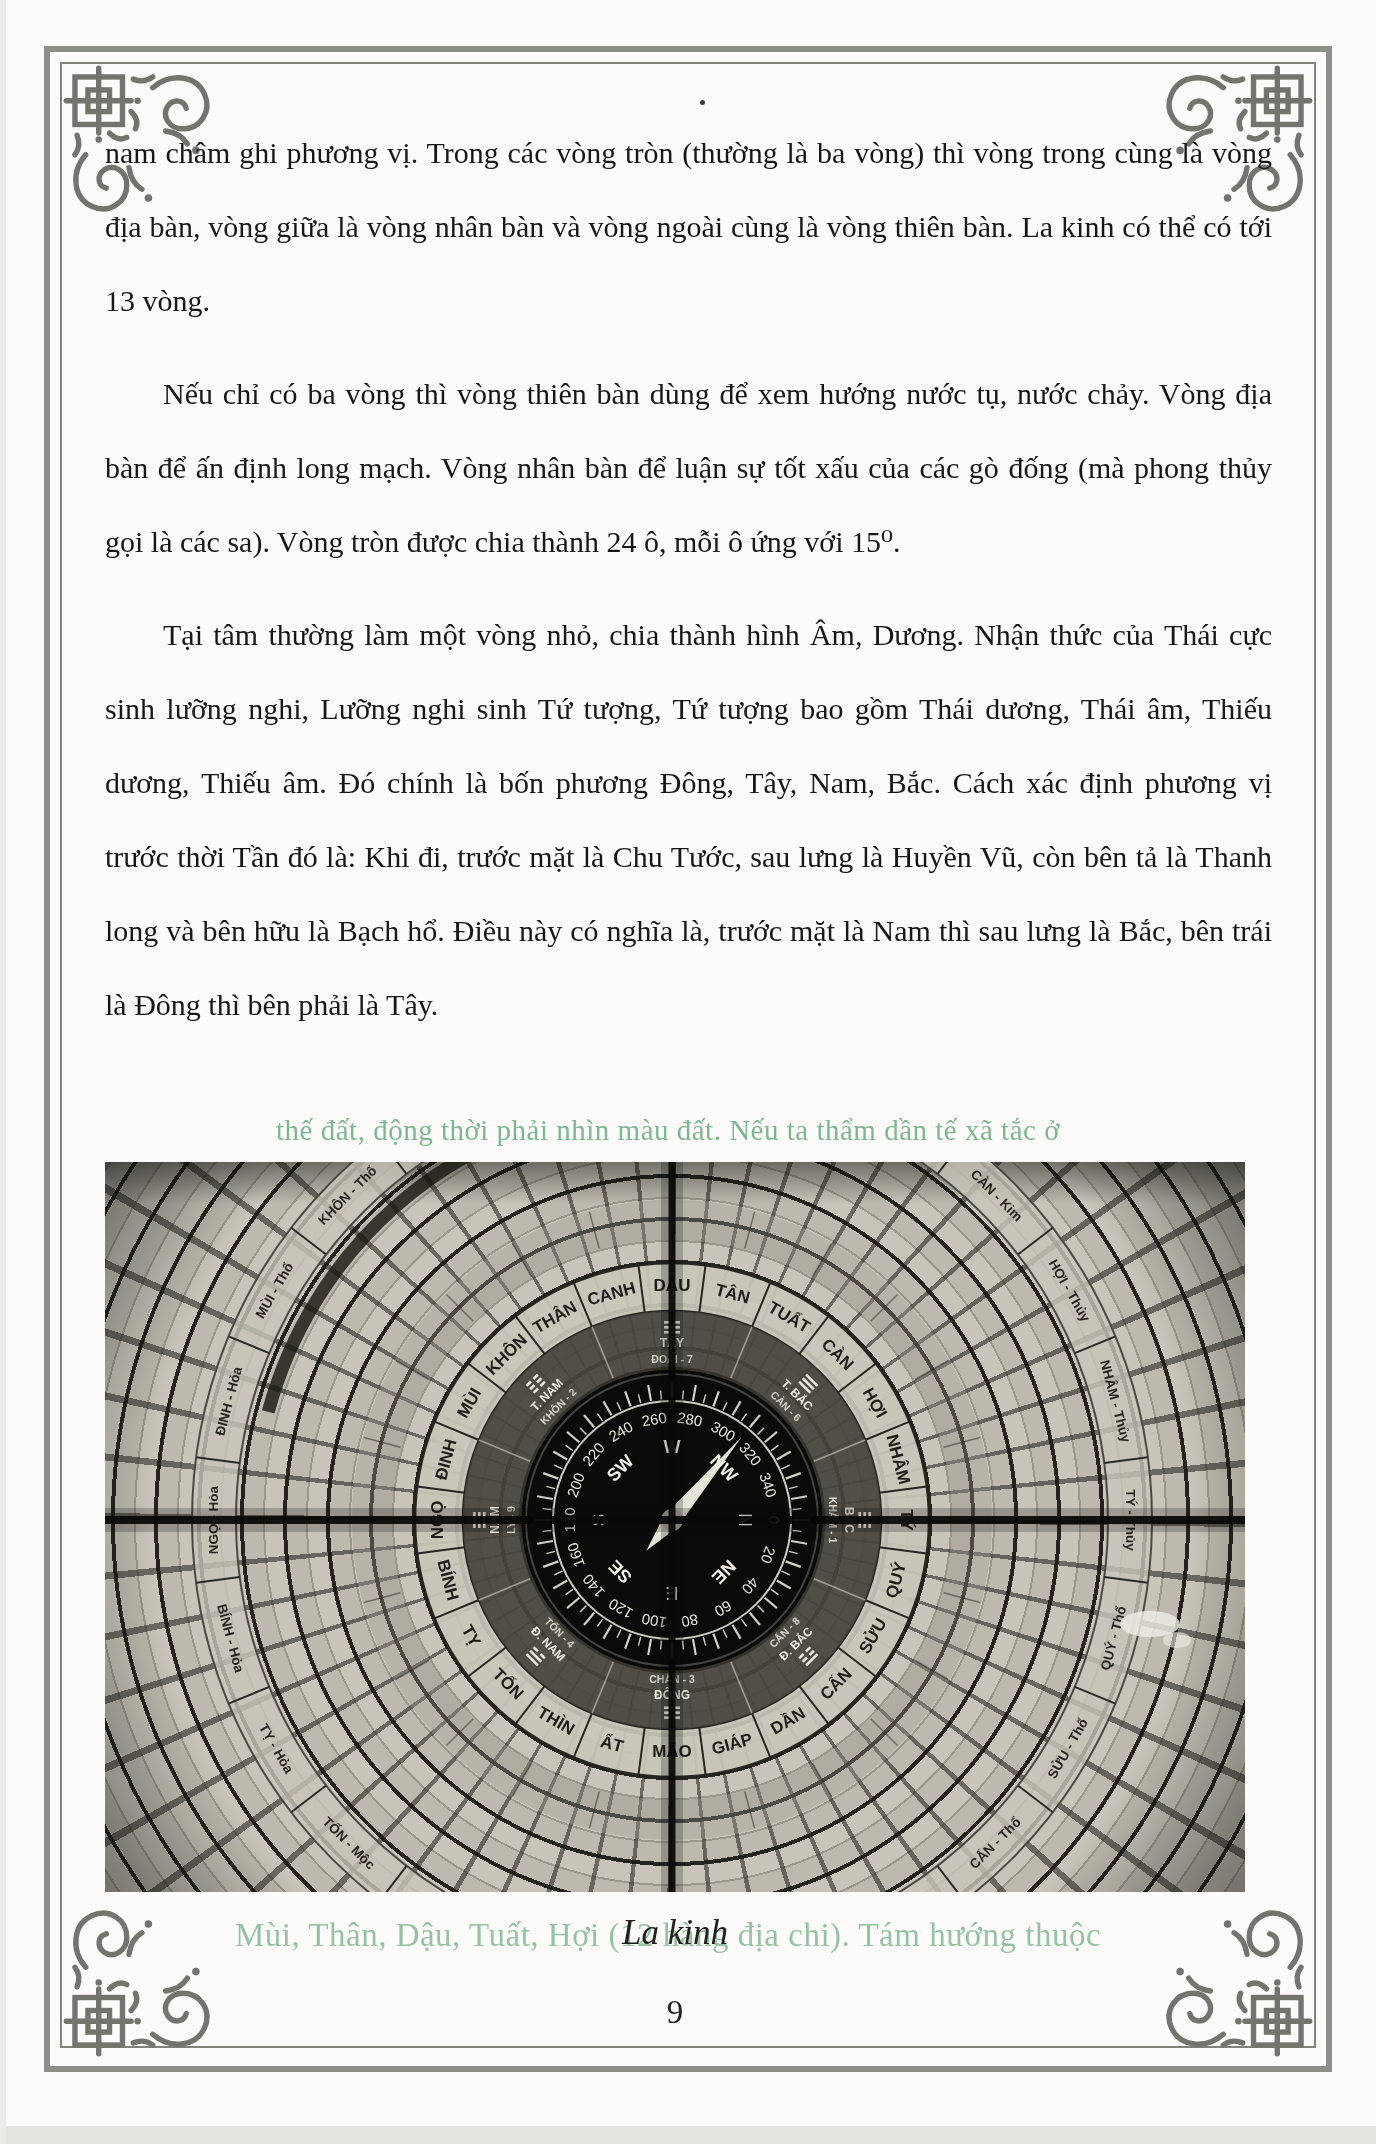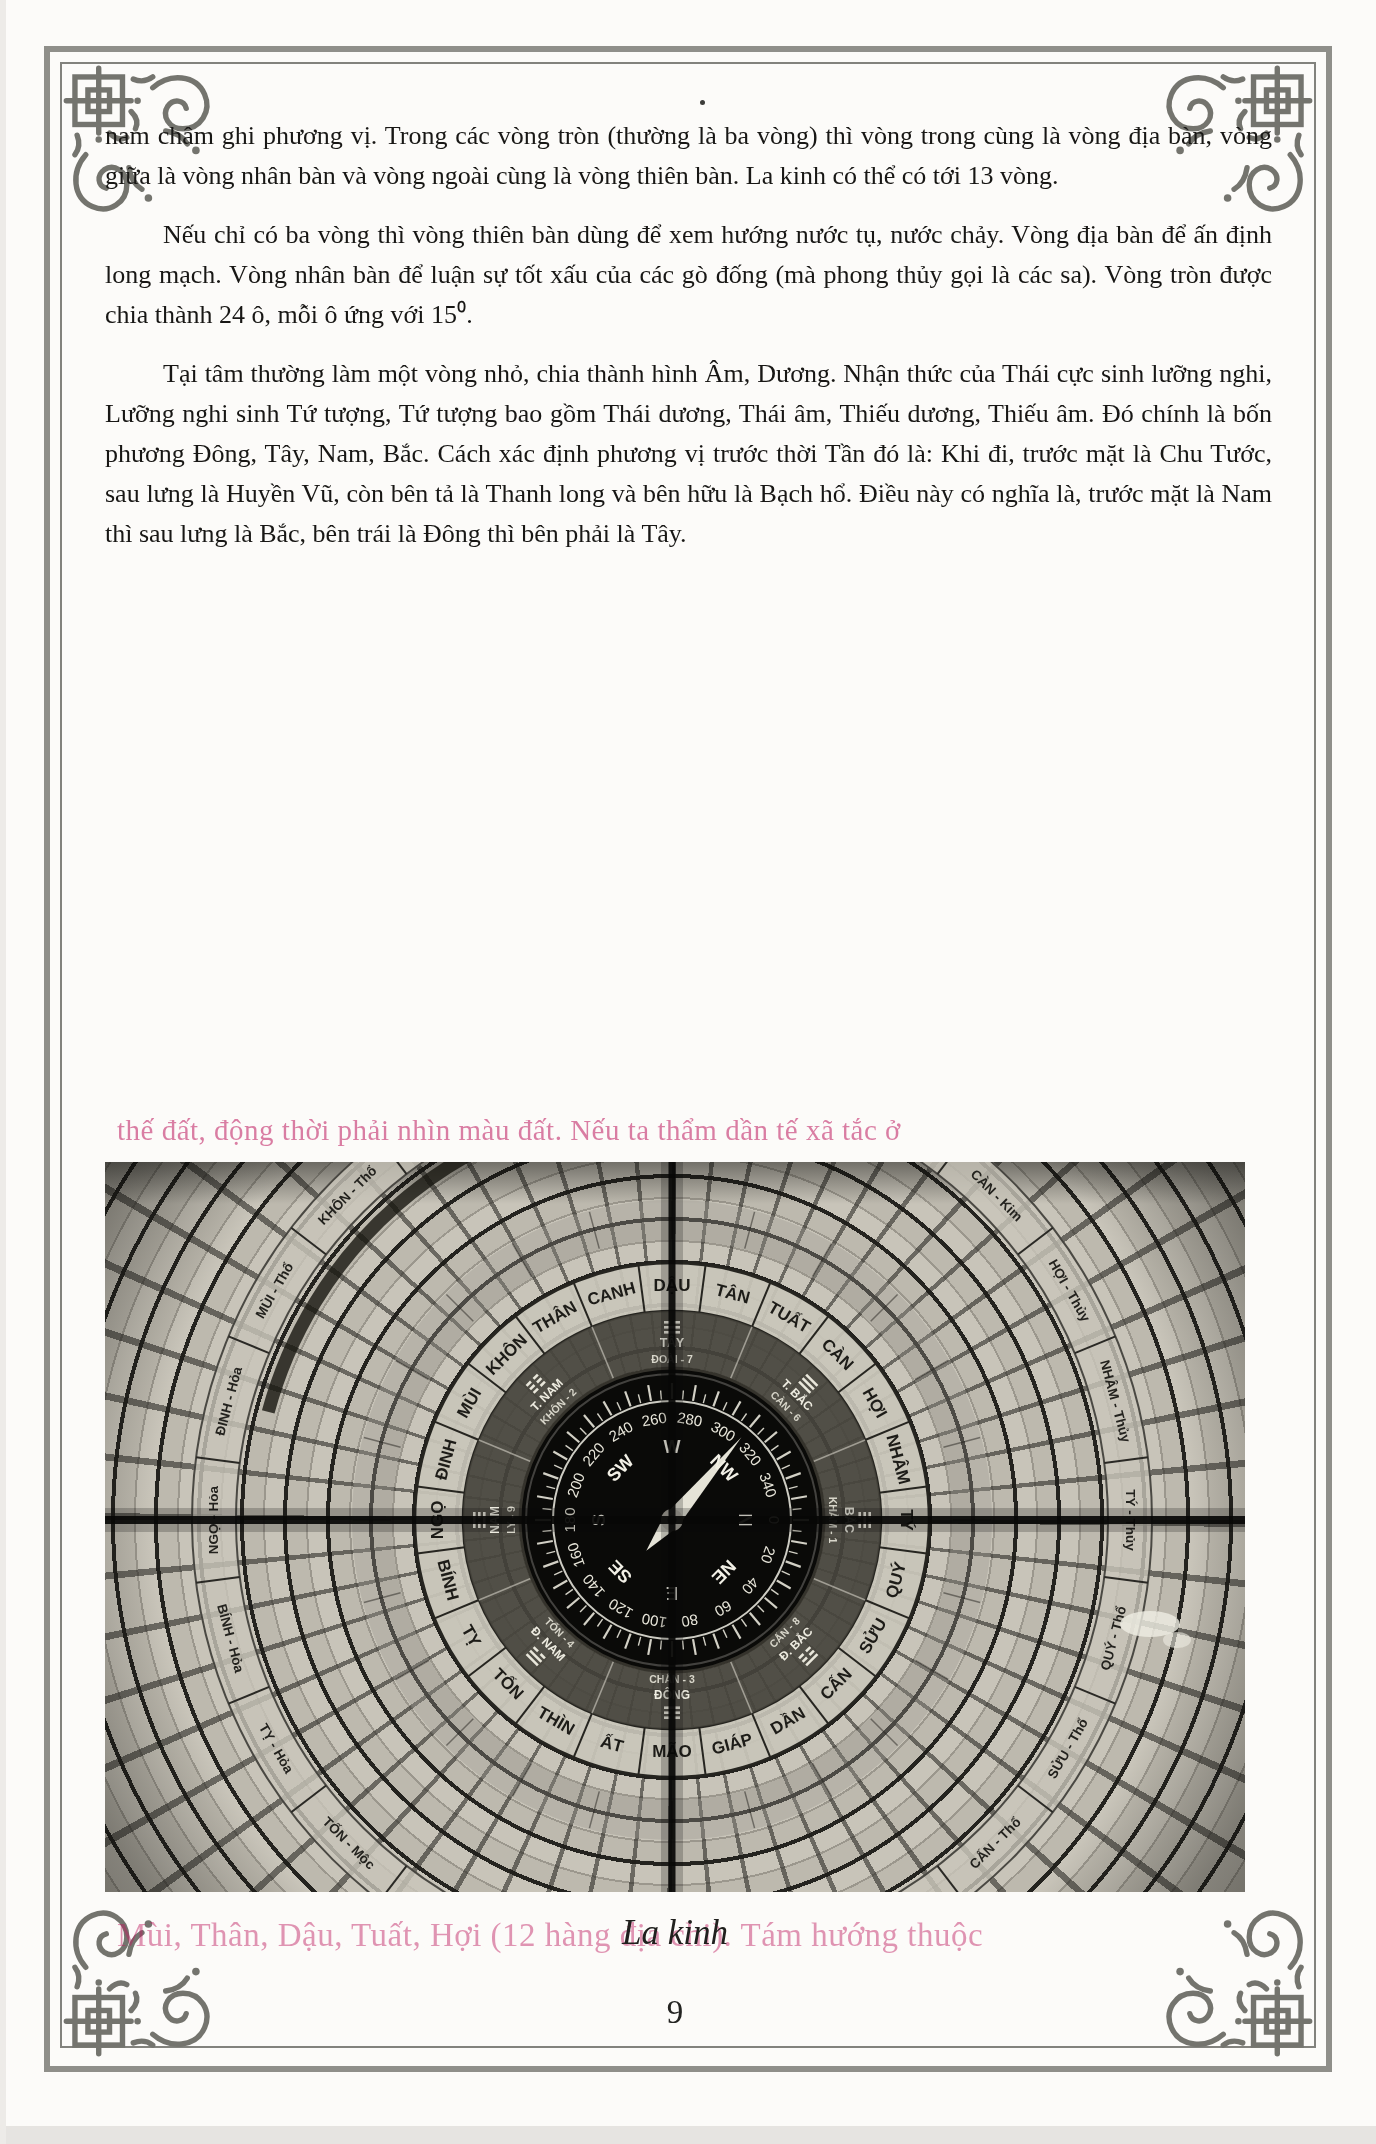"nam châm ghi phương vị." .body-text p { font-family: Liberation Serif, serif -> none; font-size: 26px -> 30px; line-height: 40px -> 74px }
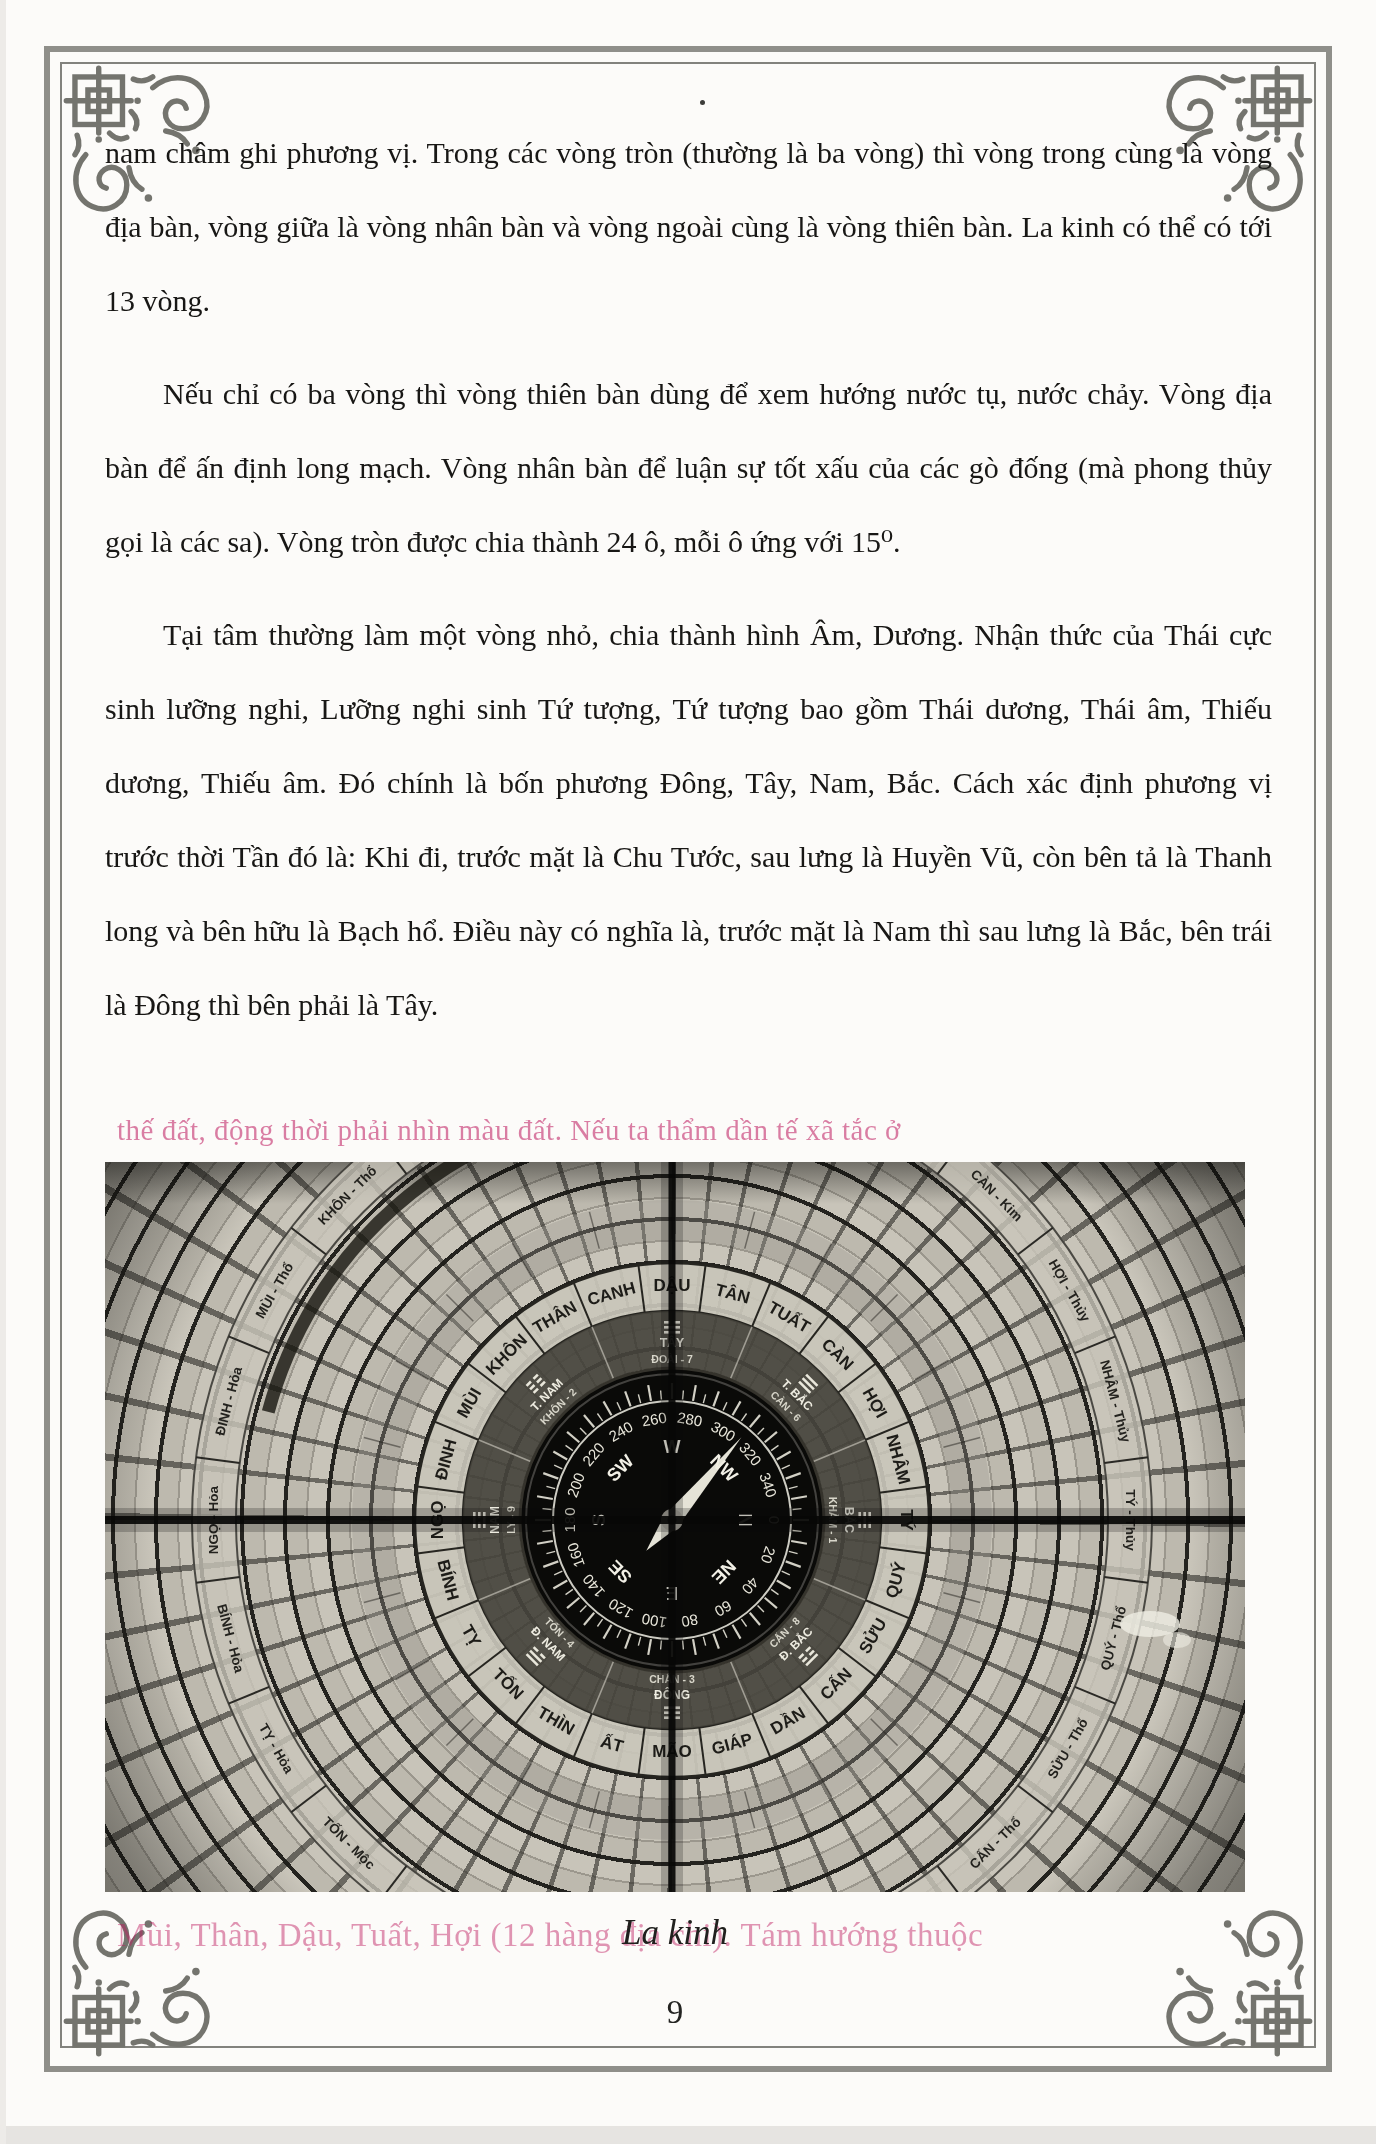"thế đất, động thời phải" .ghost { color: #be185d -> #15803d; left: 117px -> 98px; text-align: none -> center }
